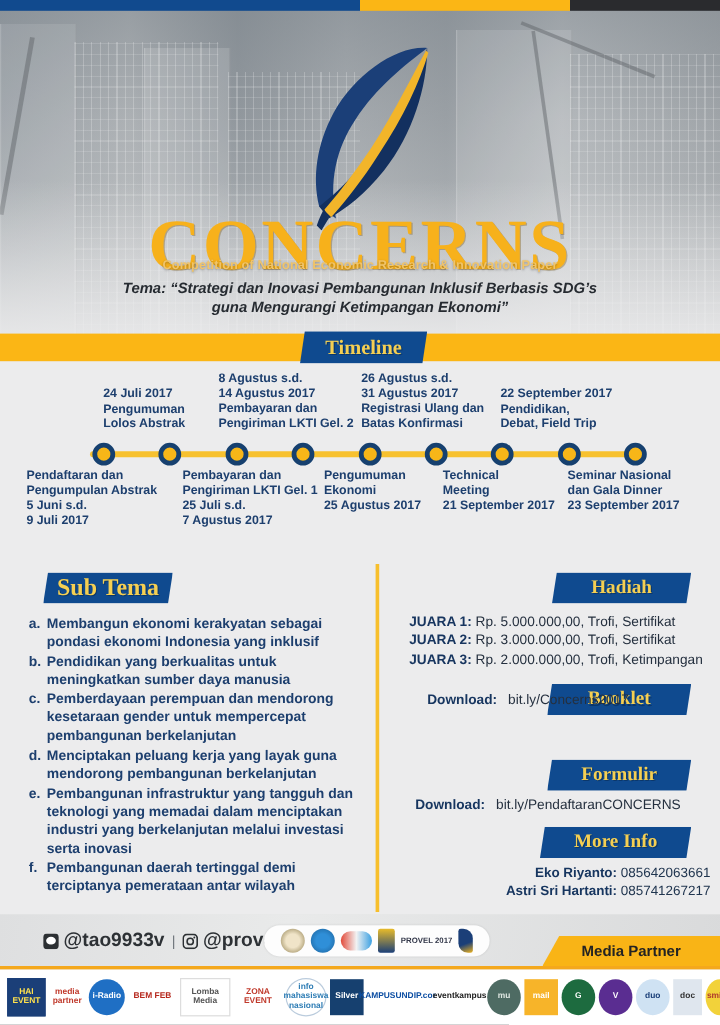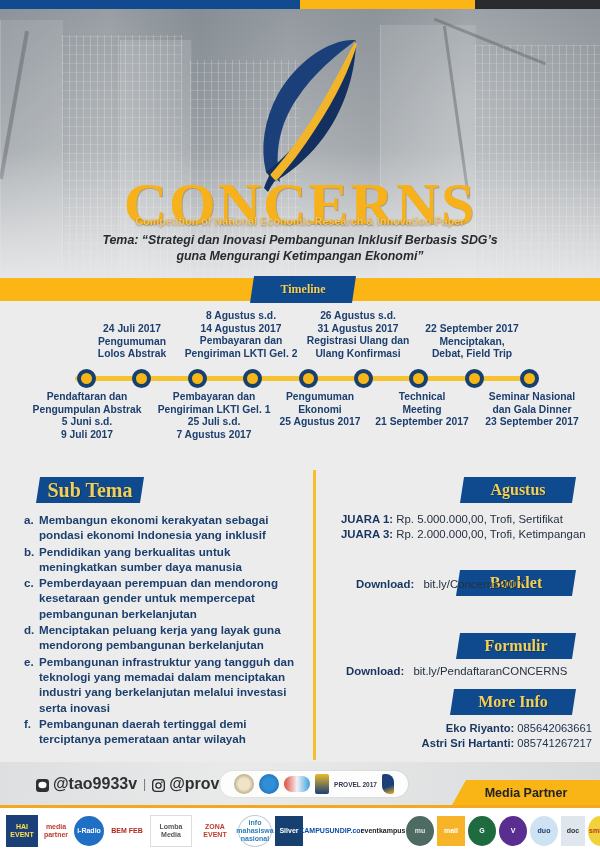"Timeline" .ribbon.timeline { font-size: 12px -> 17px }
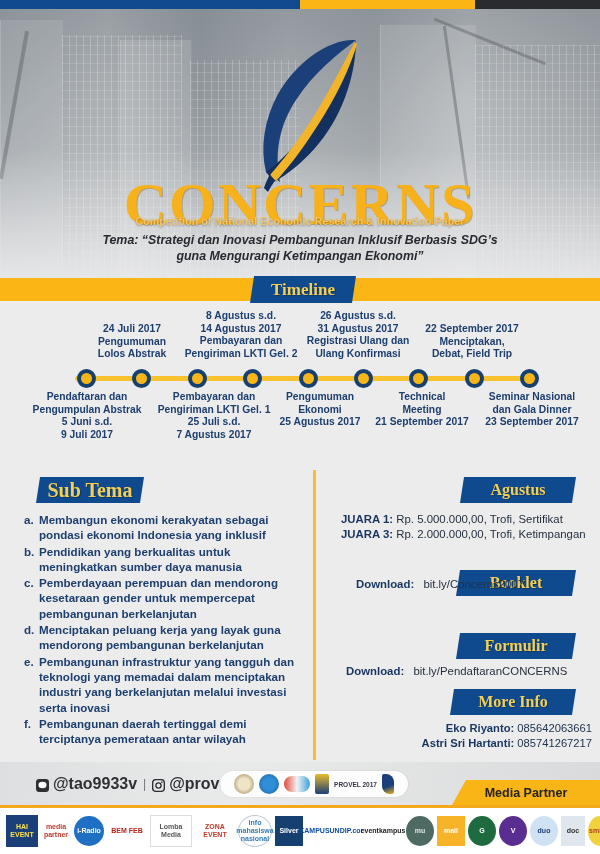"8 Agustus s.d." .tl-item { text-align: center -> none }
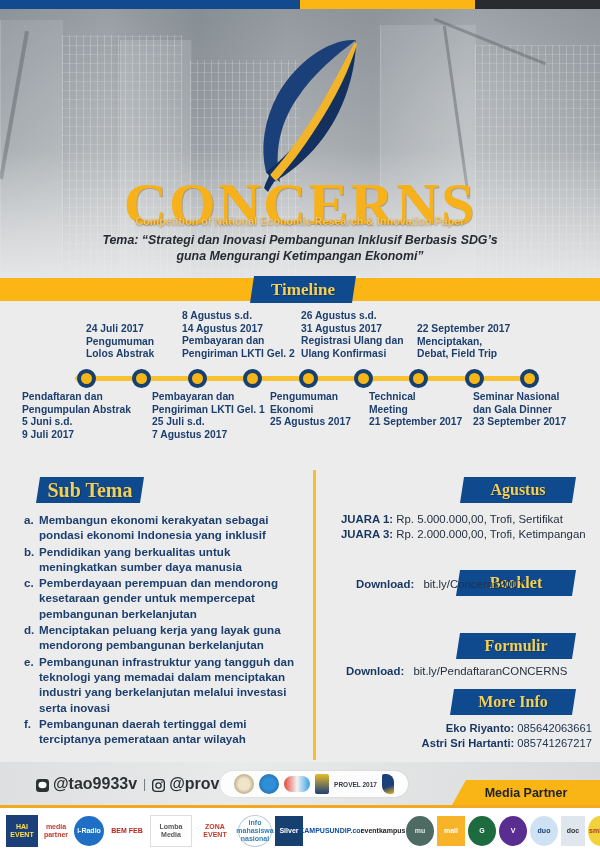"Menciptakan," div { text: Menciptakan -> Pendidikan }
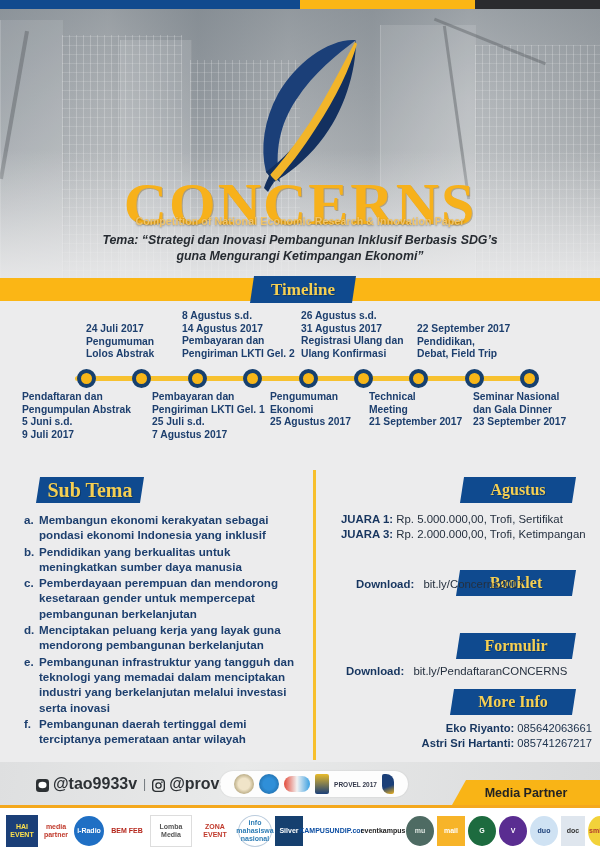"Ulang Konfirmasi" div { text: Ulang -> Batas }
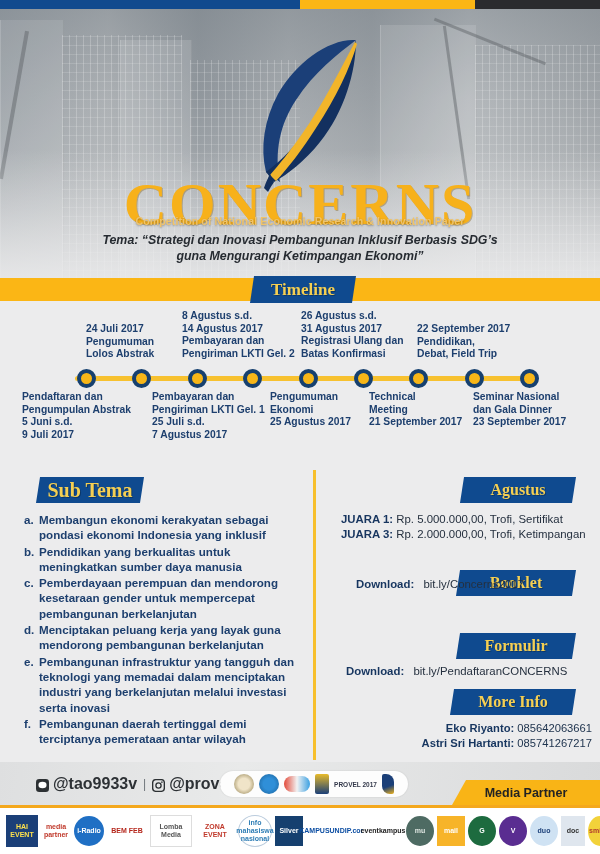"Agustus" div.ribbon { text: Agustus -> Hadiah }
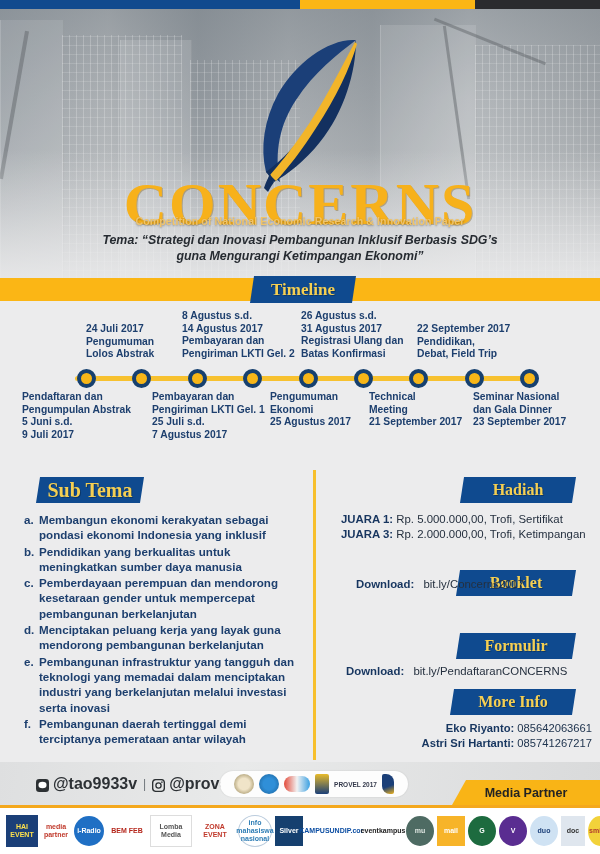"JUARA 2: Rp. 3.000.000,00, Trofi," div.prize { html: none -> <div><b>JUARA 2:</b><span> Rp. 3.000.000,00, Trofi, Sertifikat</span></div> }
